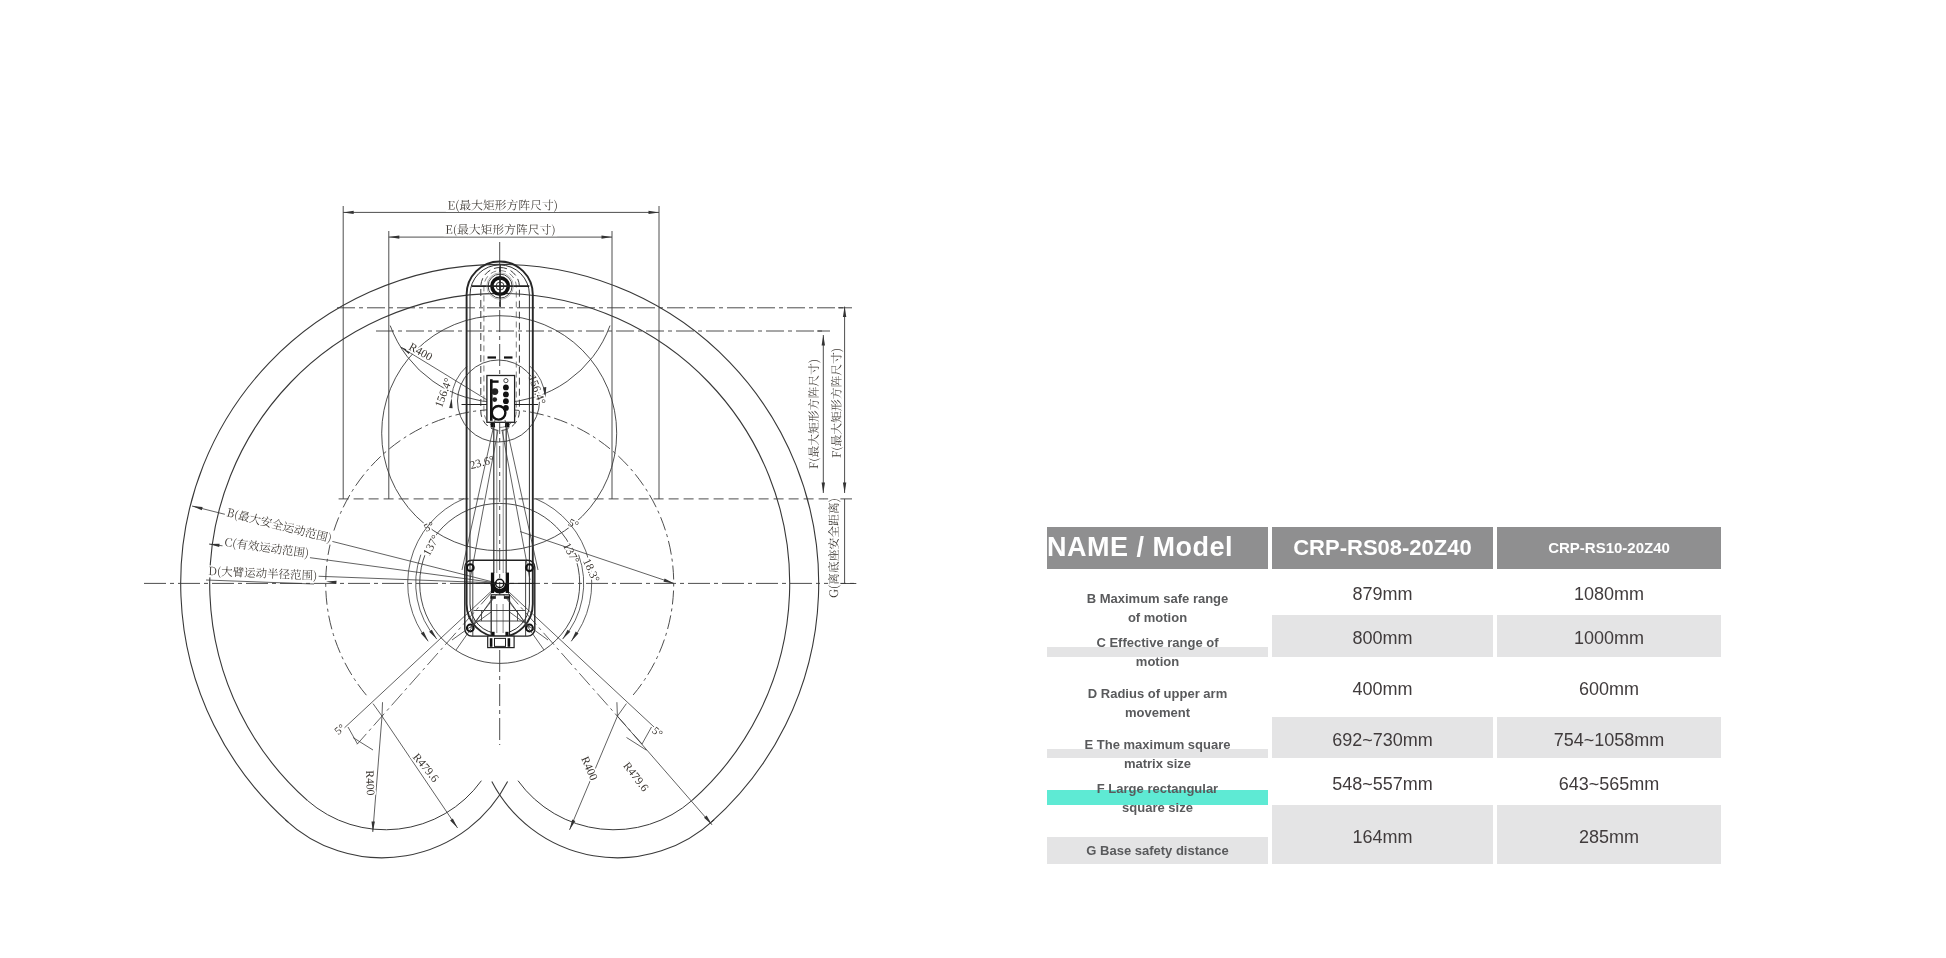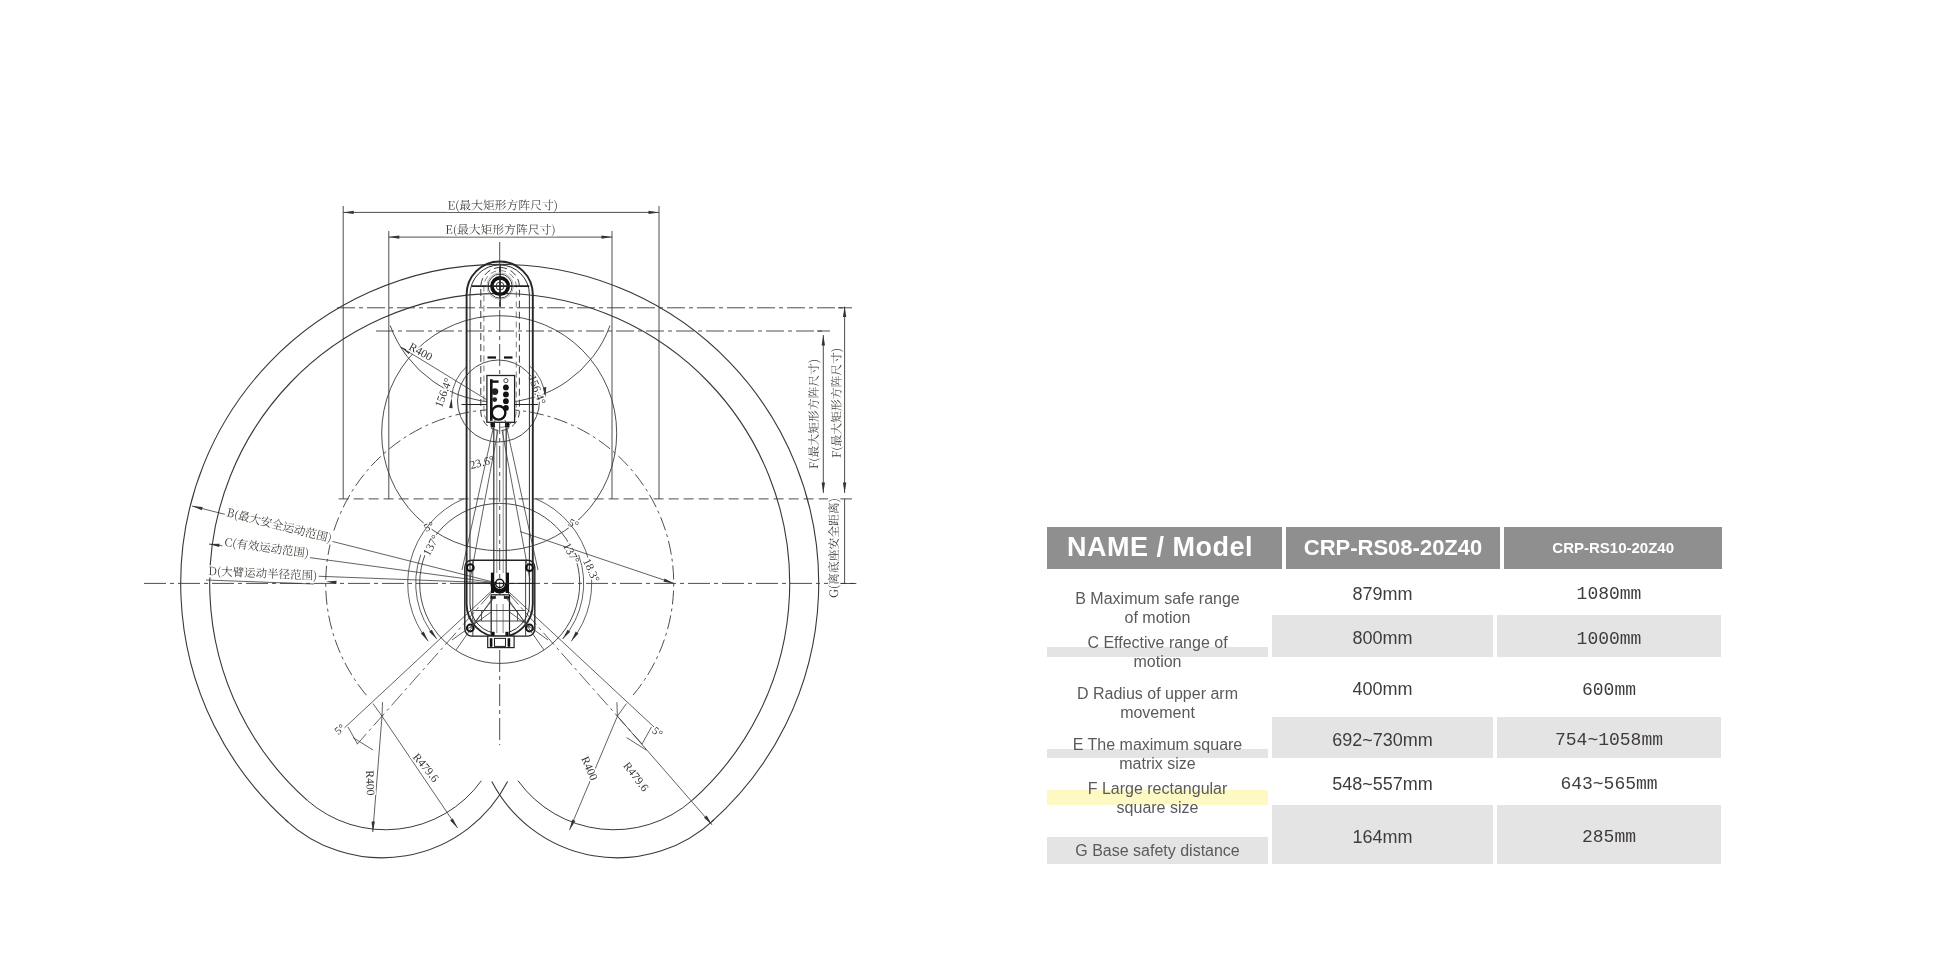"NAME / Model" .th1 { padding-left: 20px -> 0 }
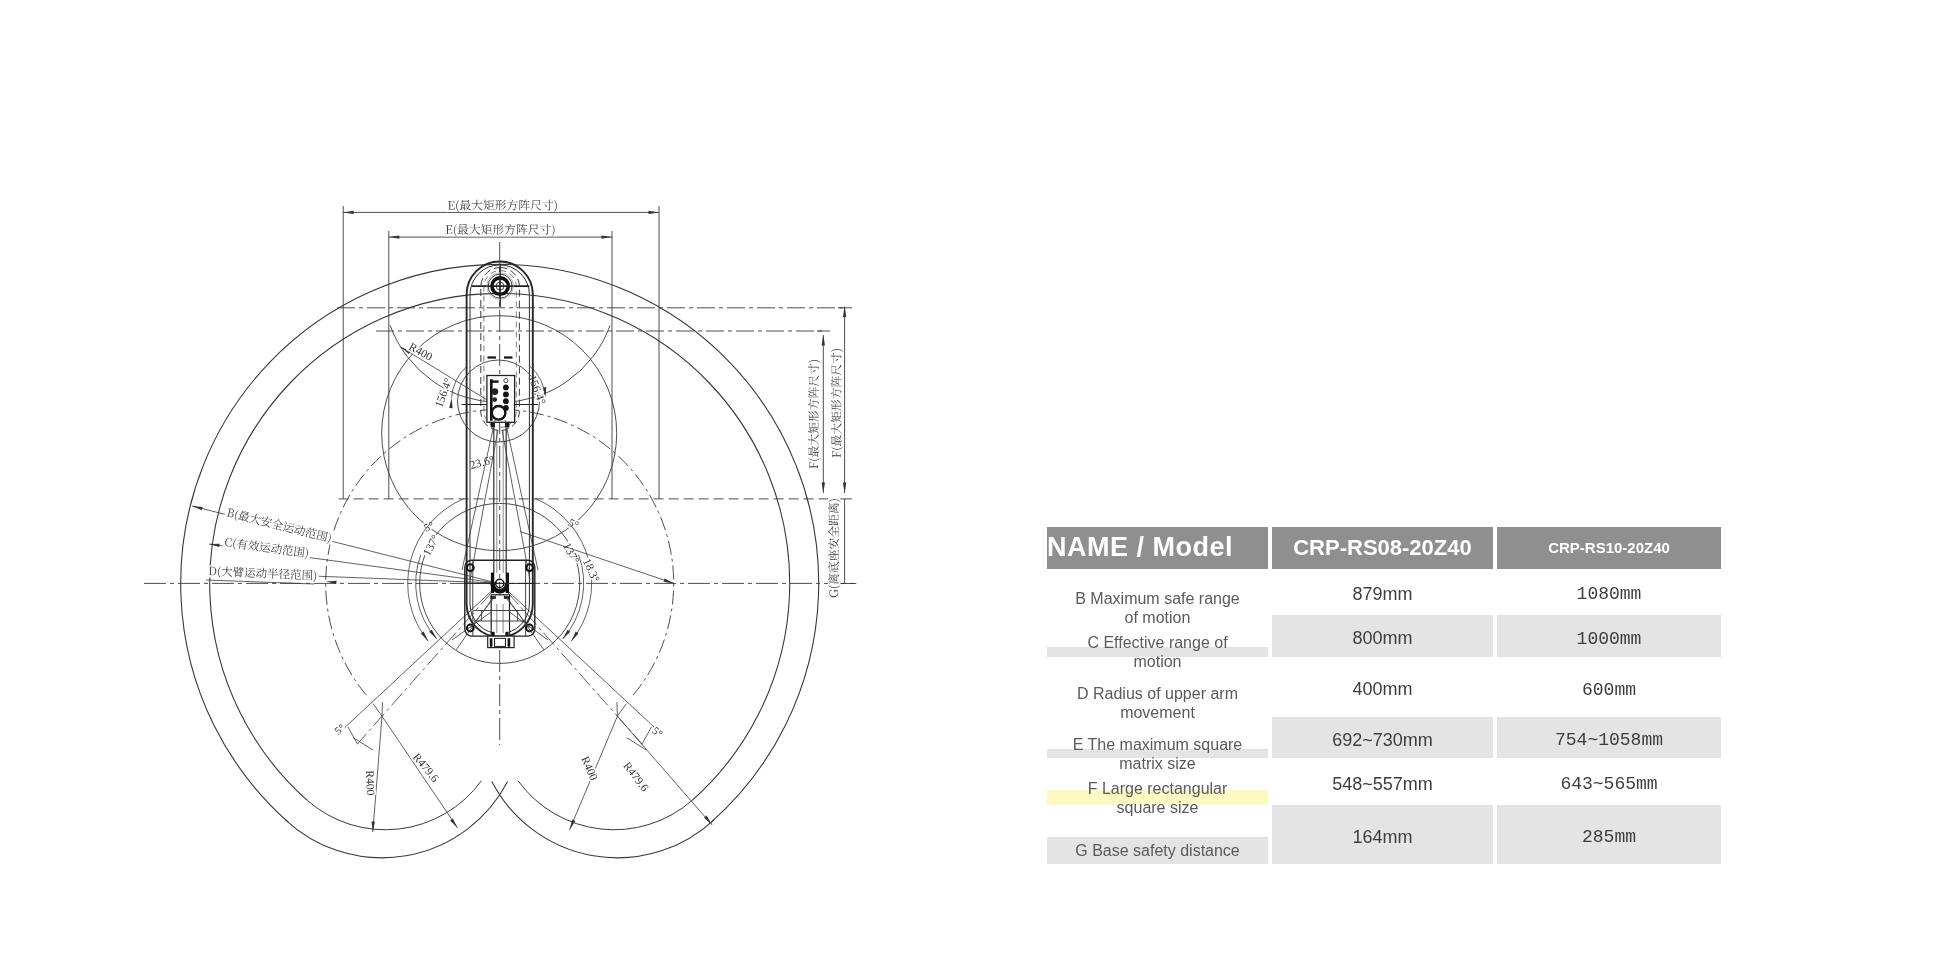"B Maximum safe range" .tlabel { font-size: 16px -> 13px; font-weight: normal -> bold }
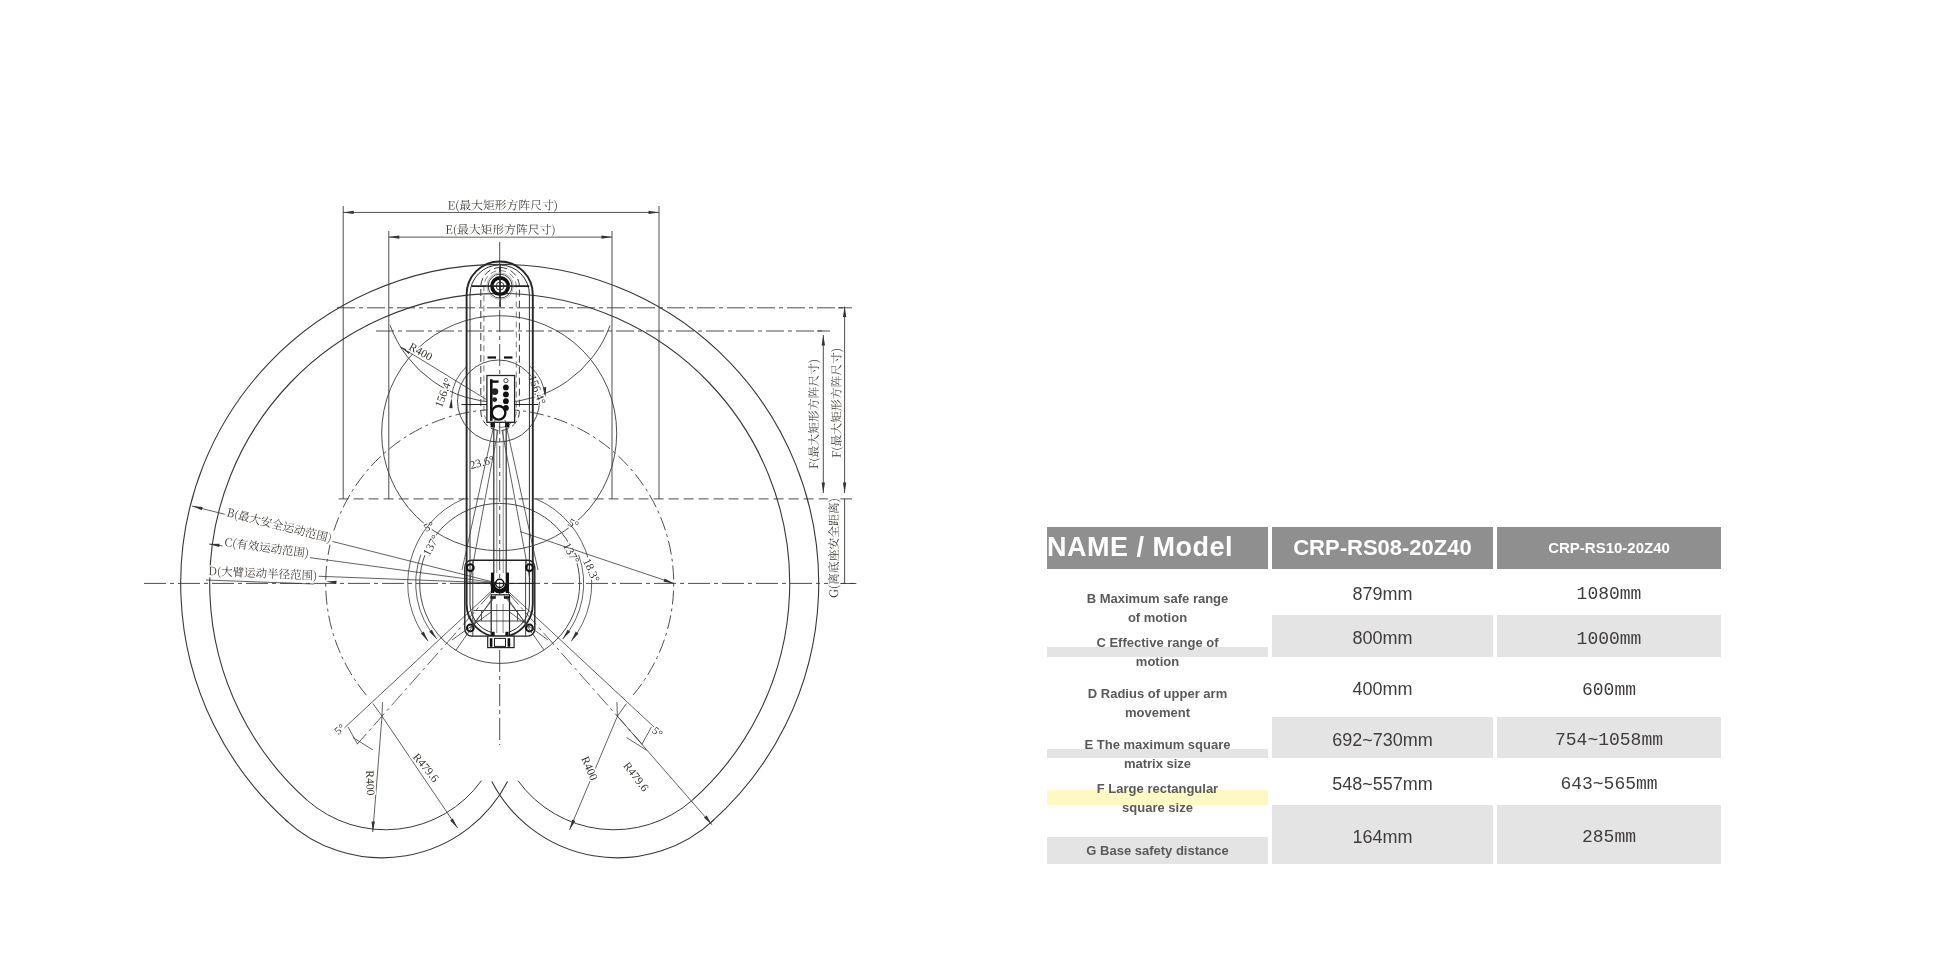"1080mm" .tval:last-child { font-family: Liberation Mono, monospace -> none }
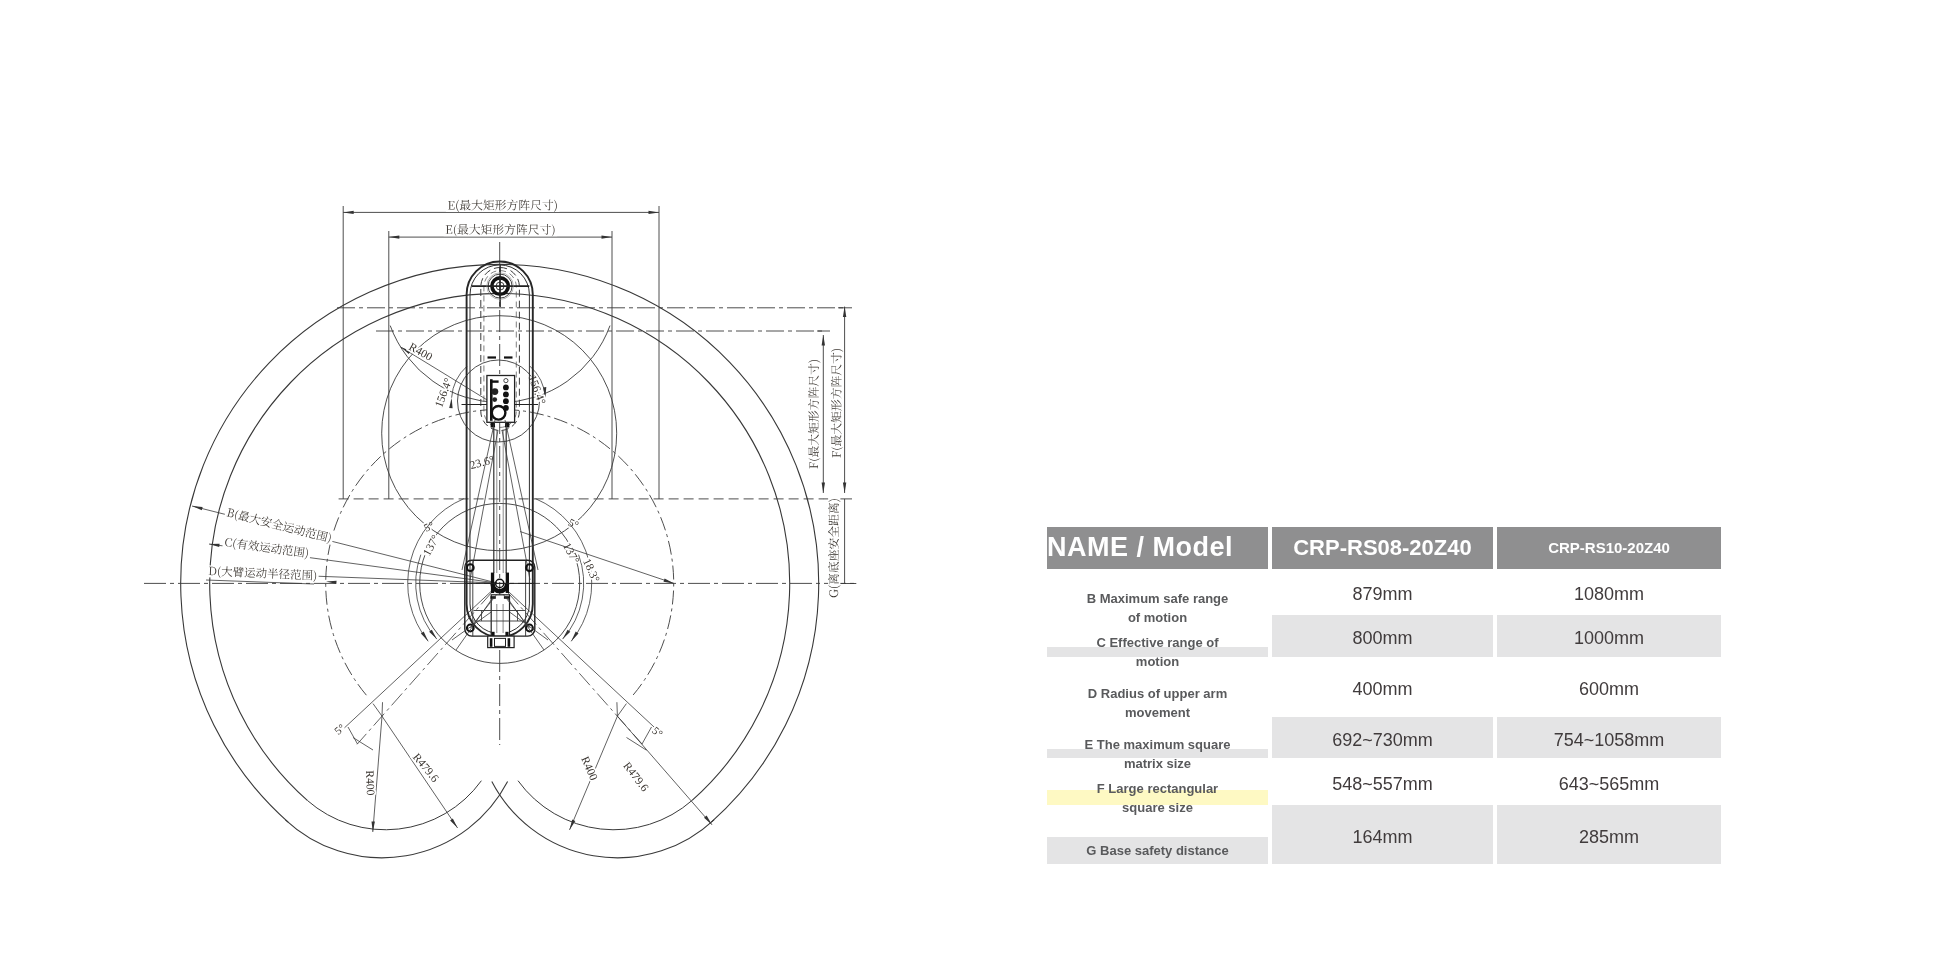"F Large rectangular" div.tlabel { background: #fef9c3 -> #5eead4 }
